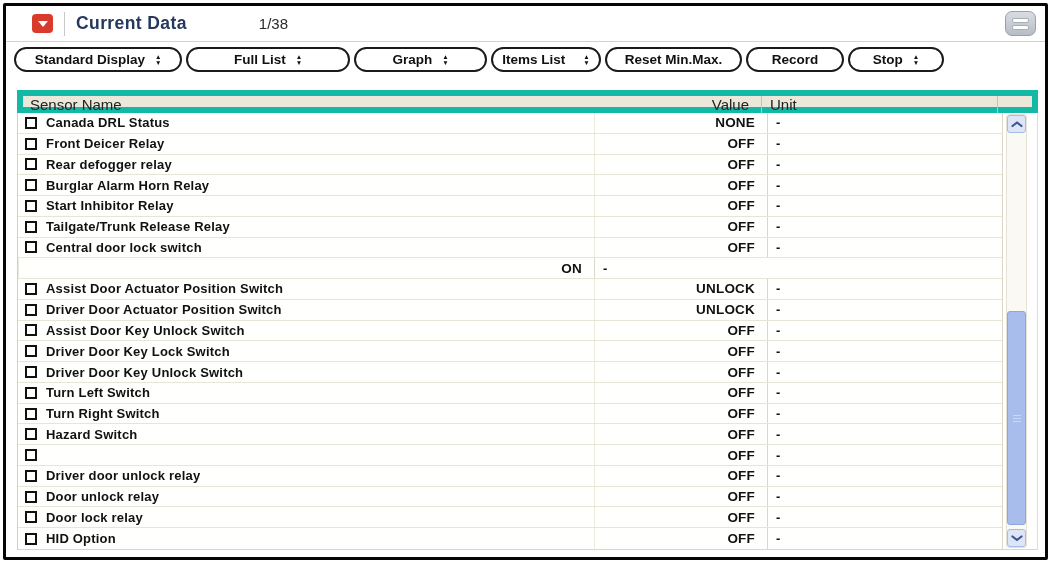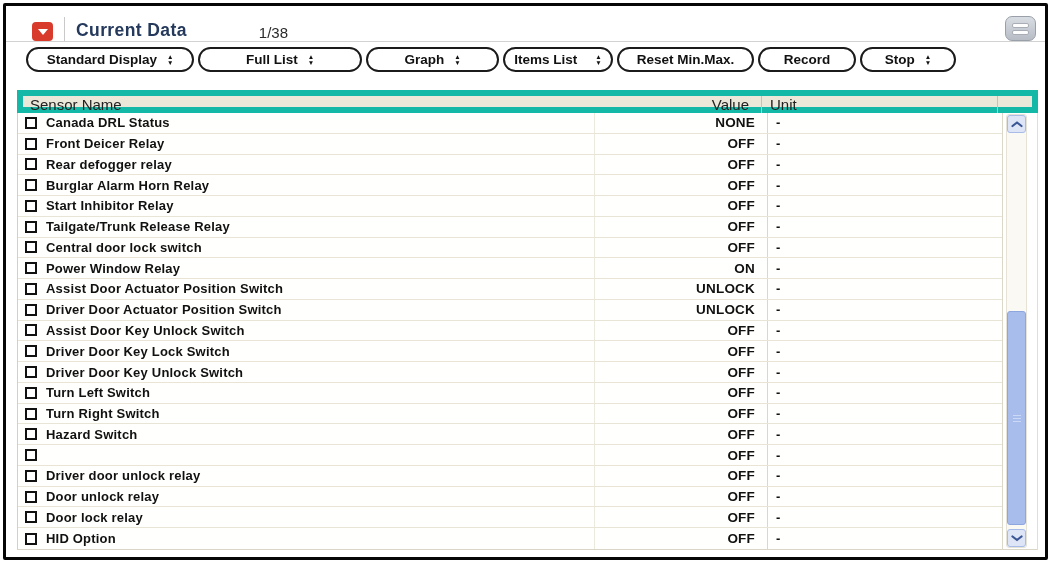"Current Data" .titlebar { align-items: flex-end -> center }
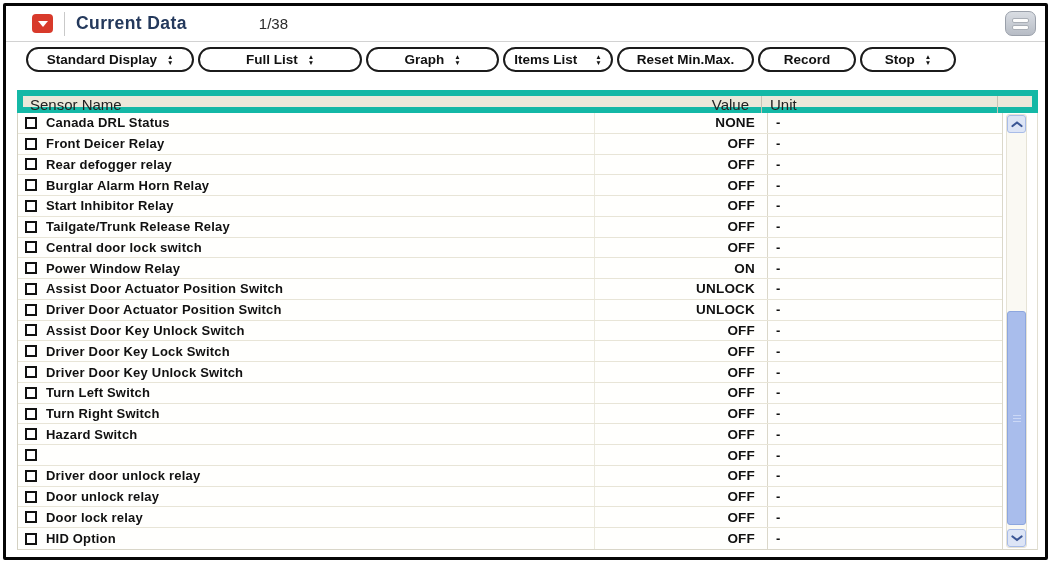"Standard Display" .toolbar { padding-left: 20px -> 8px }
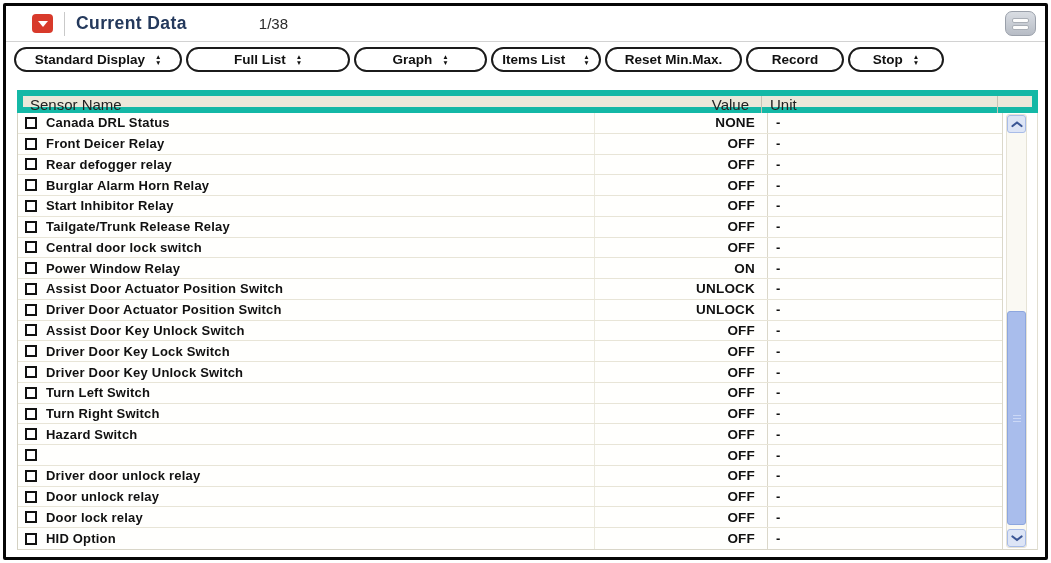"Power Window Relay" div.cell { html: <div> <span></span> <span>Power Window Relay</span> </div> -> none }
